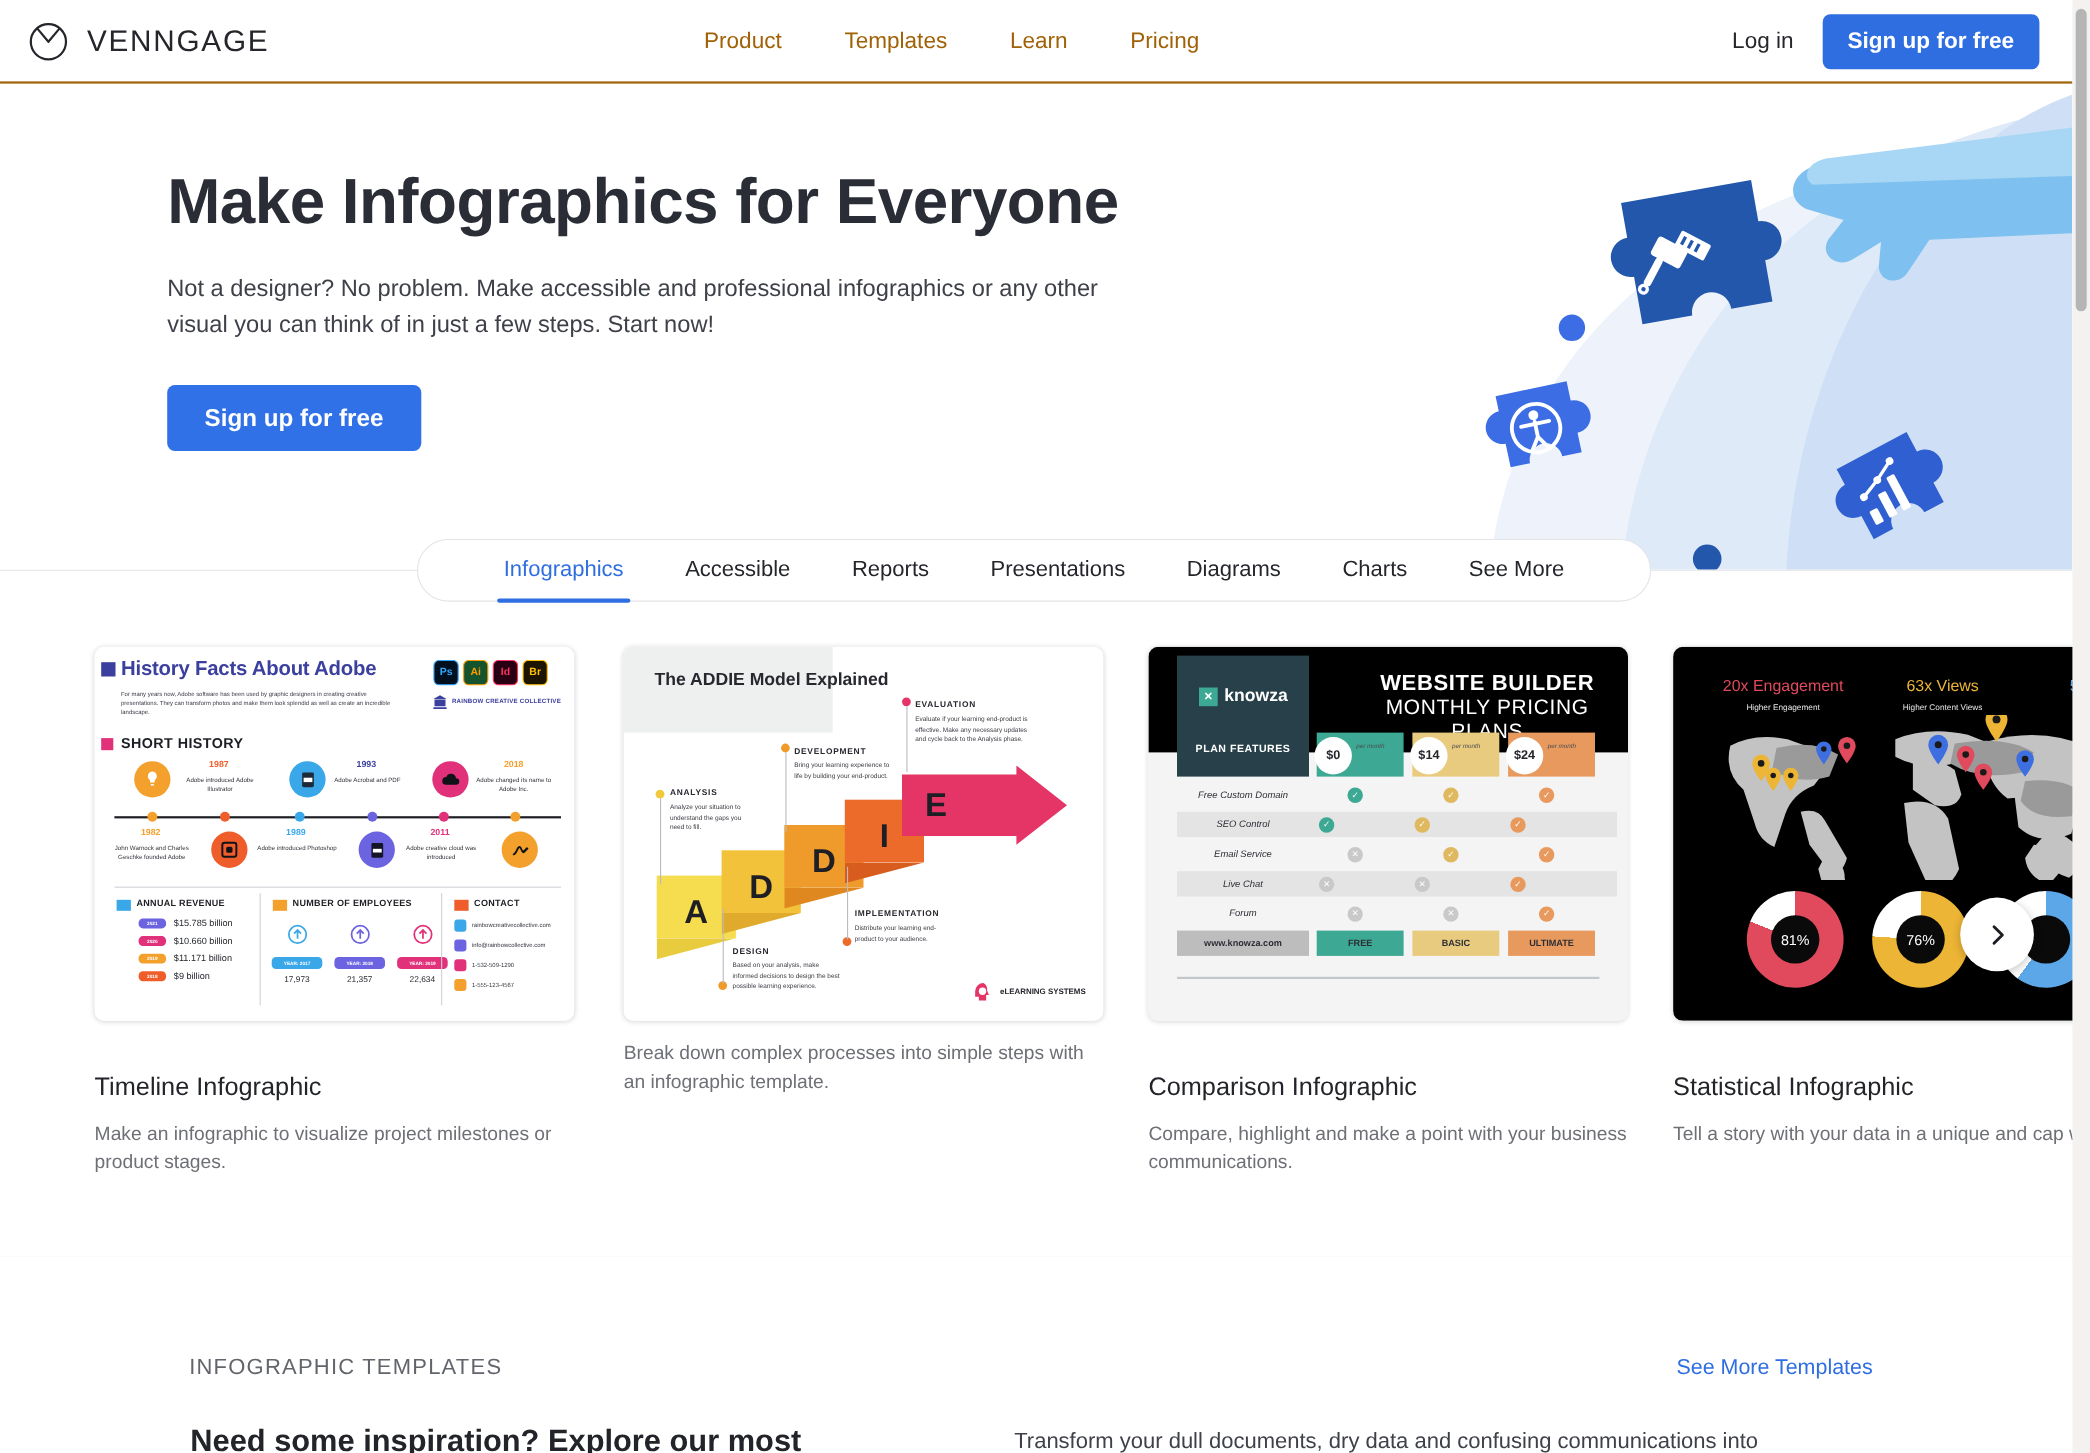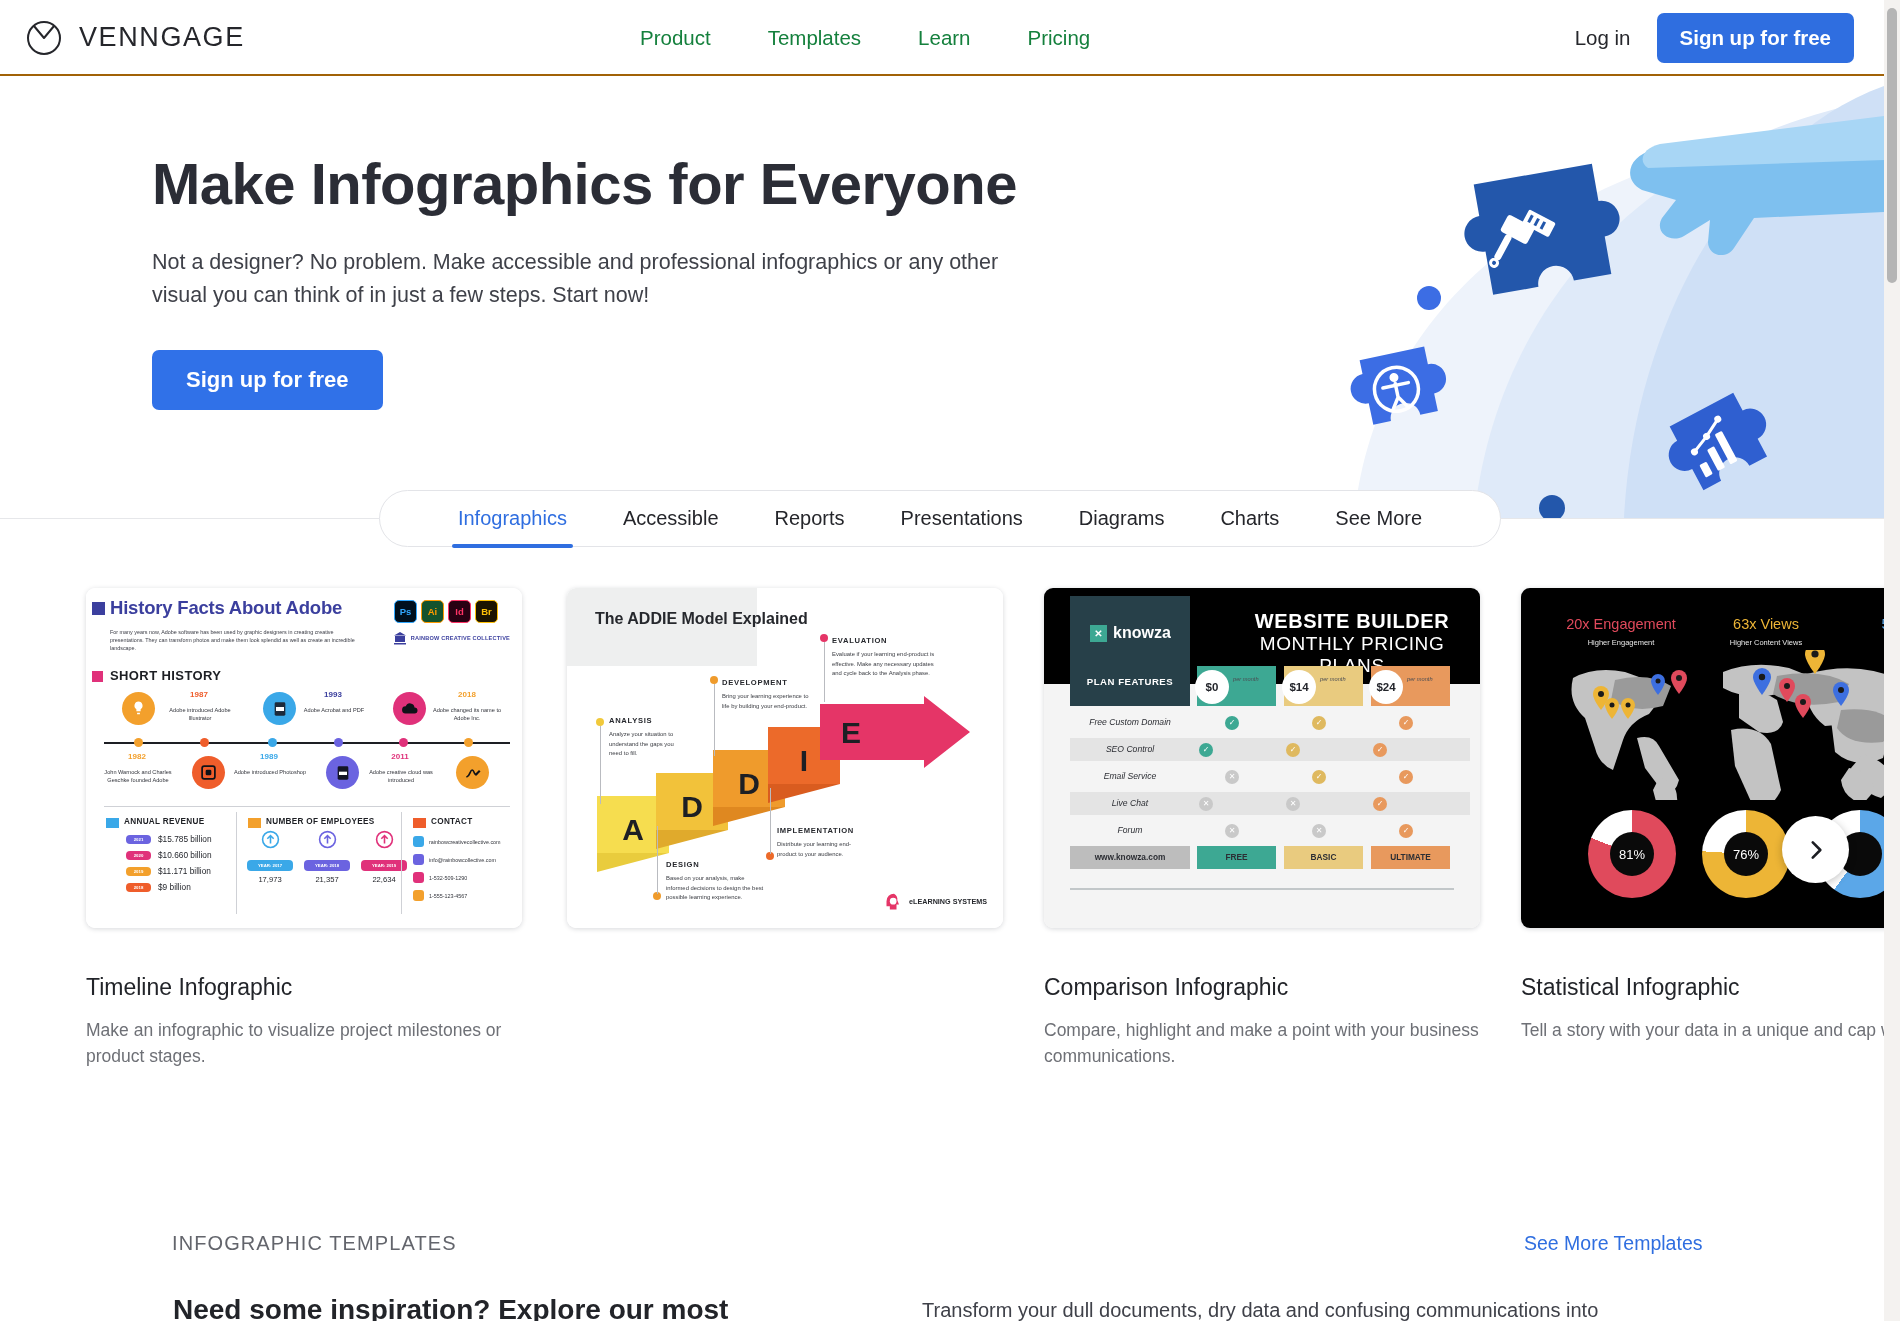"Product" .nav-link { color: #15803d -> #a16207 }
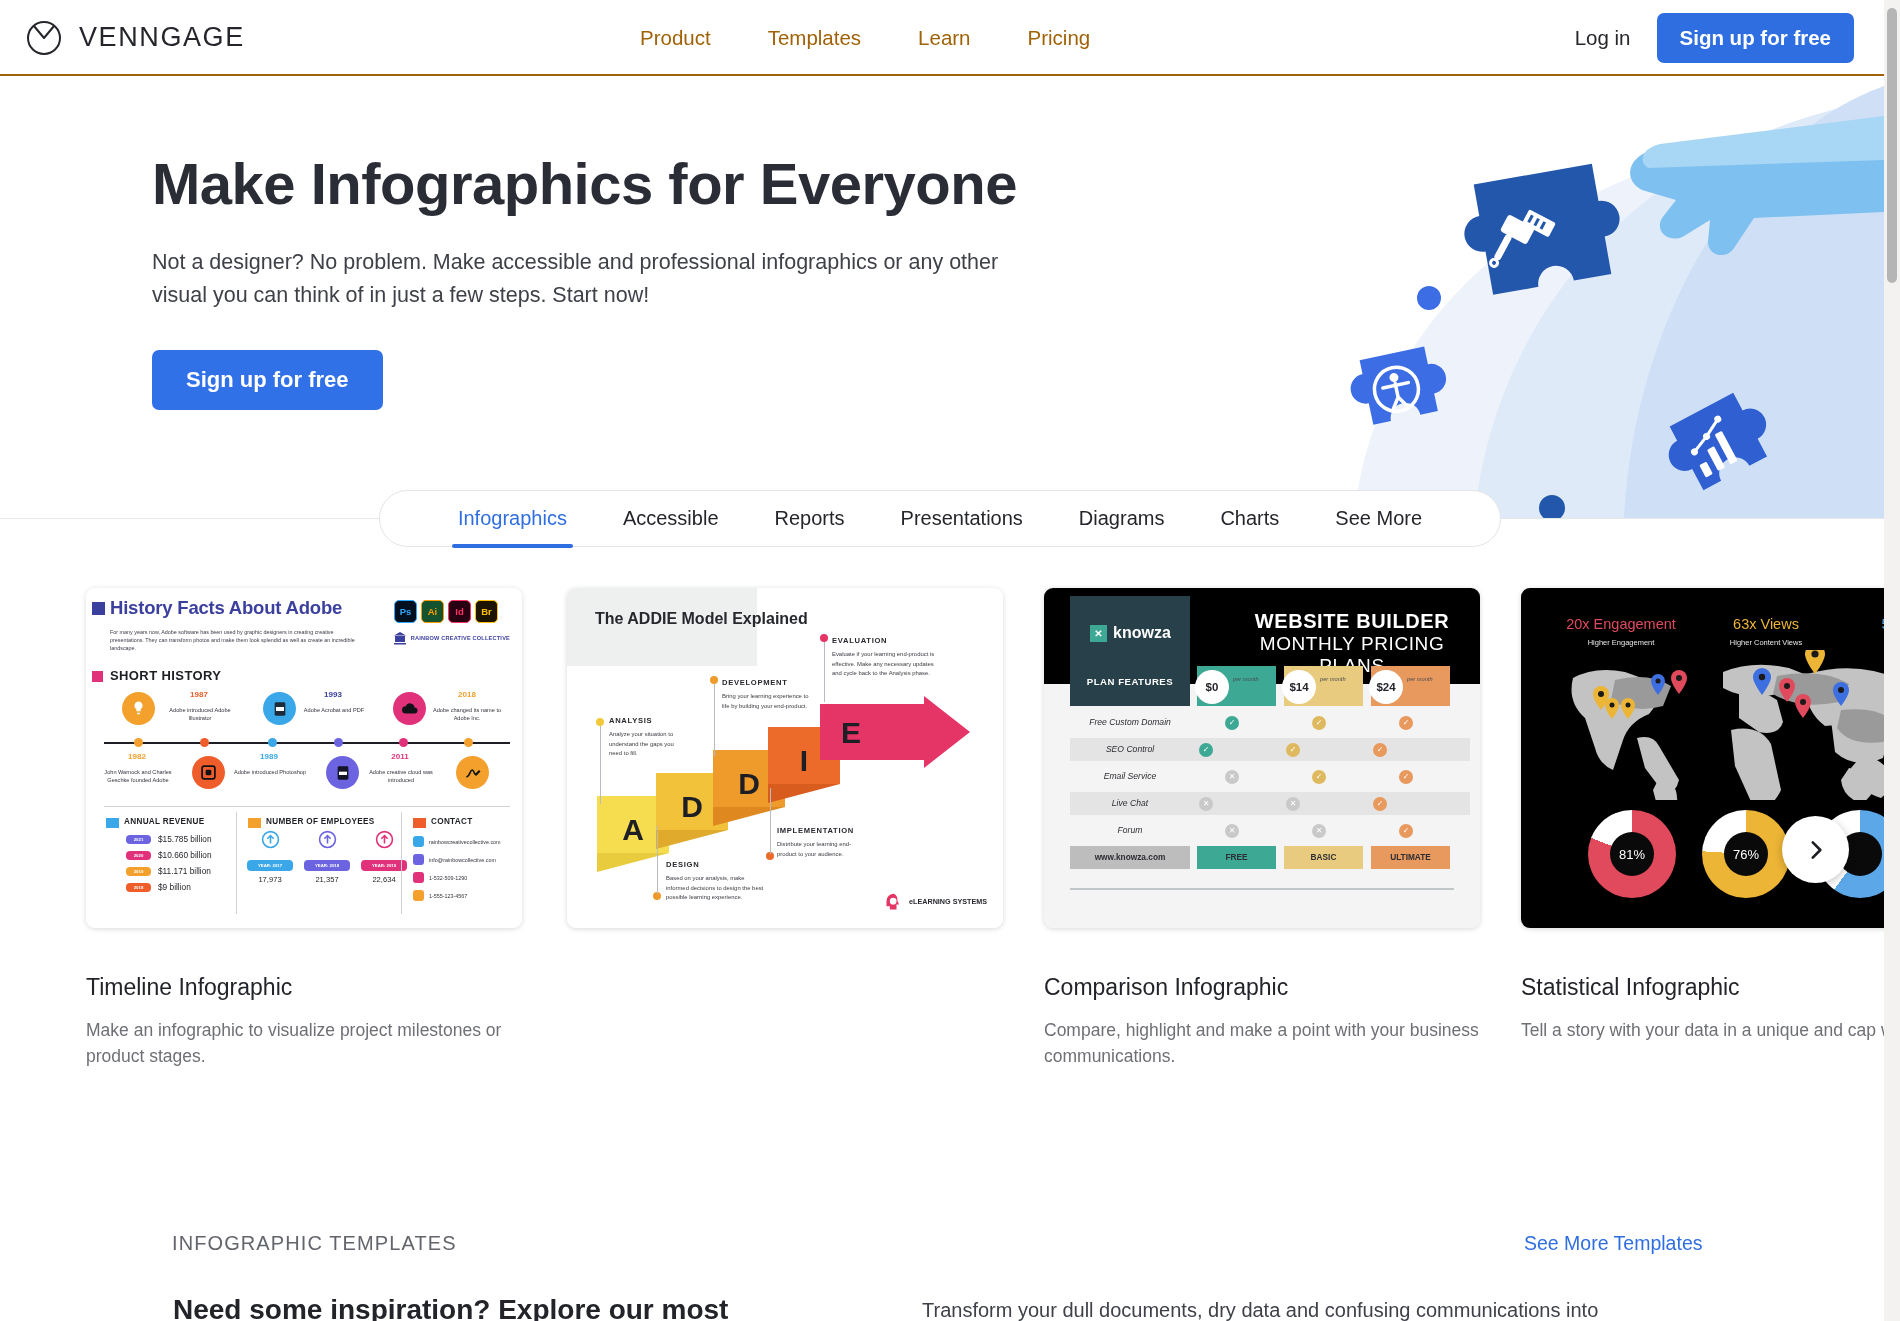"17,973" div { top: 242px -> 252px }
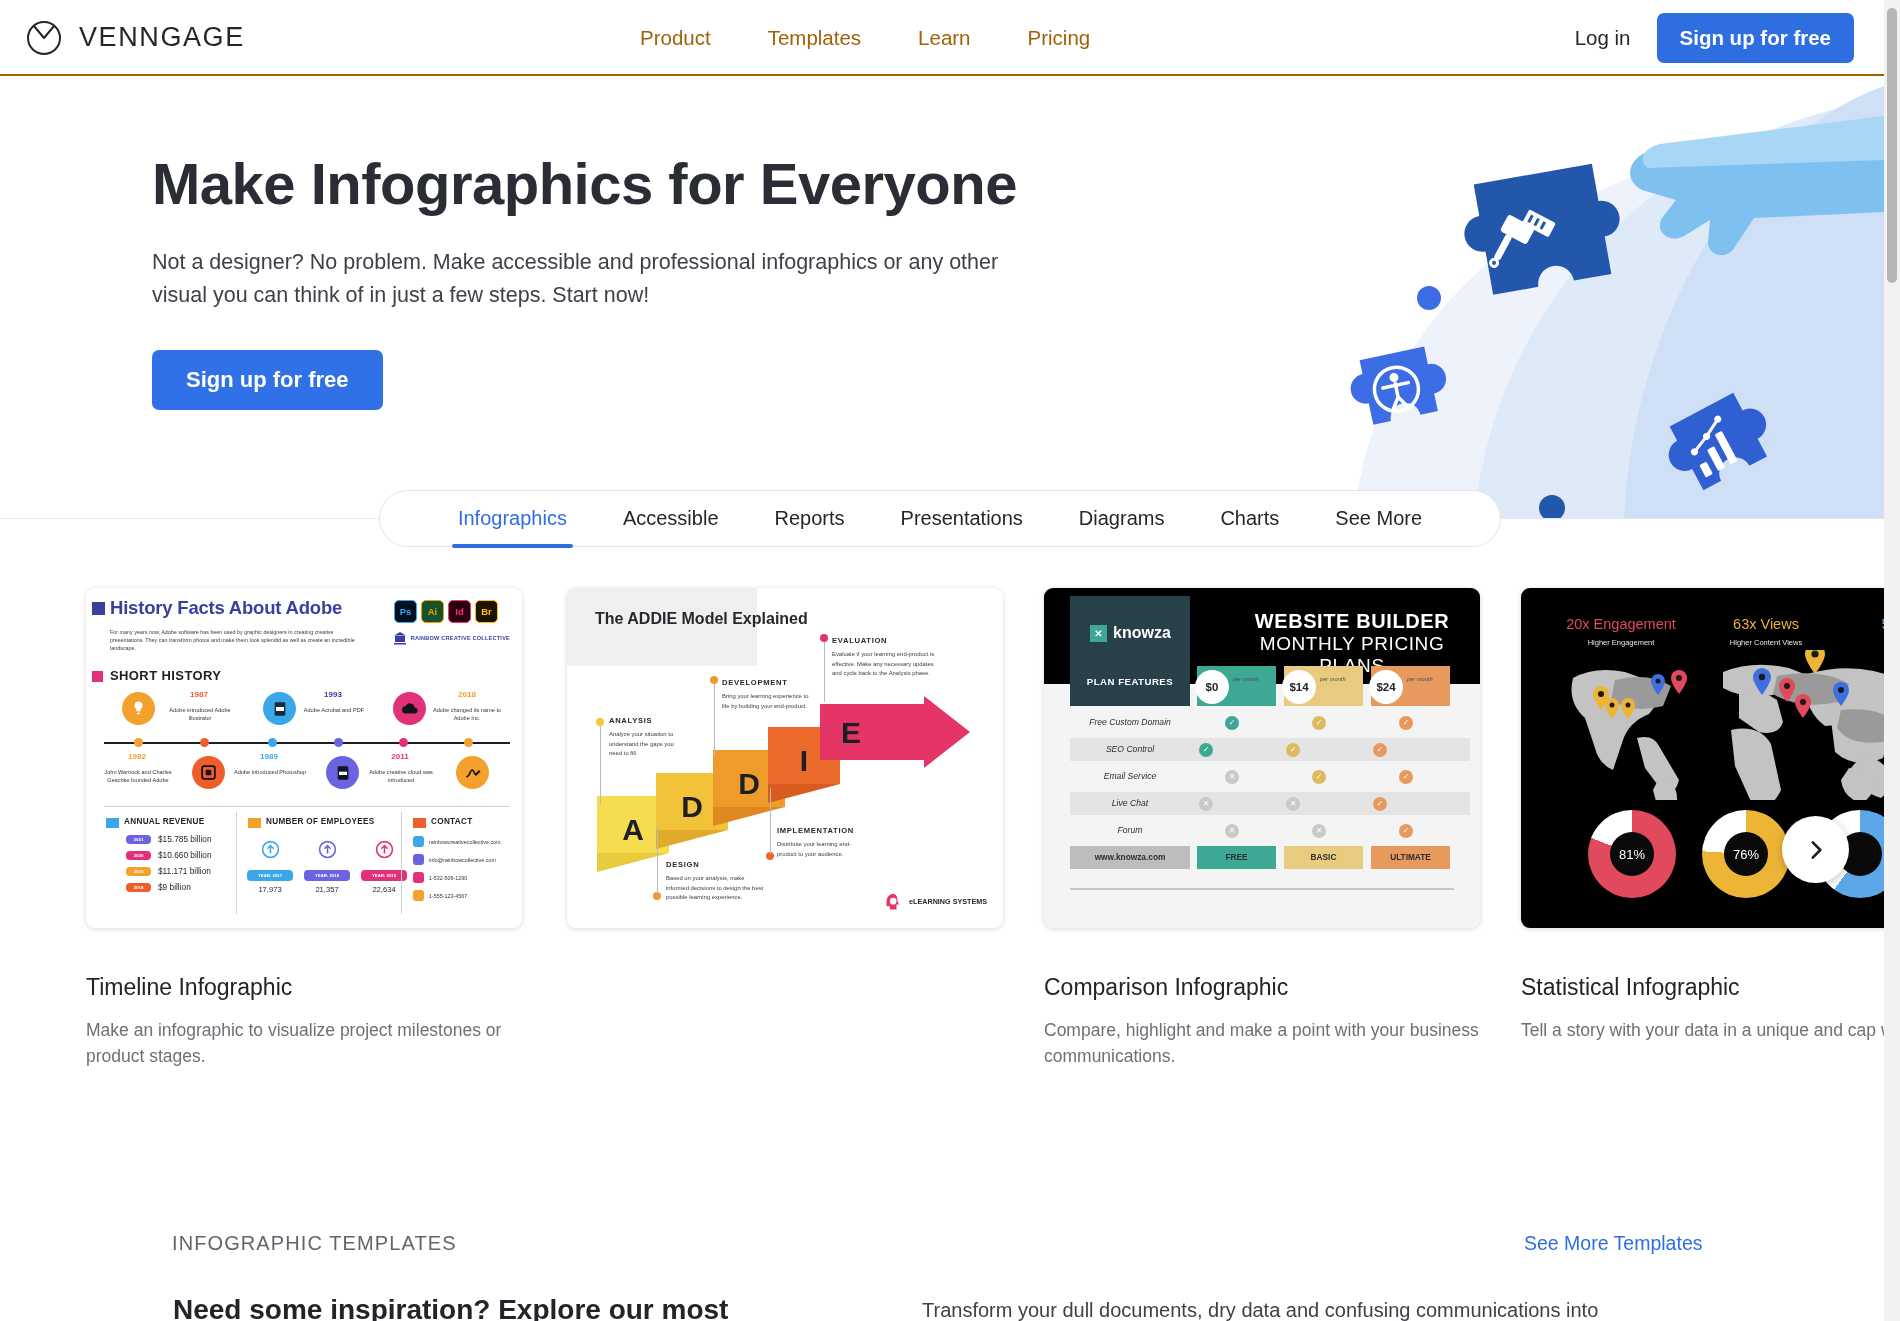"Break down complex processes into" div.card-desc { html: none -> <div>Break down complex processes into simple steps with an infographic template.</div> }
